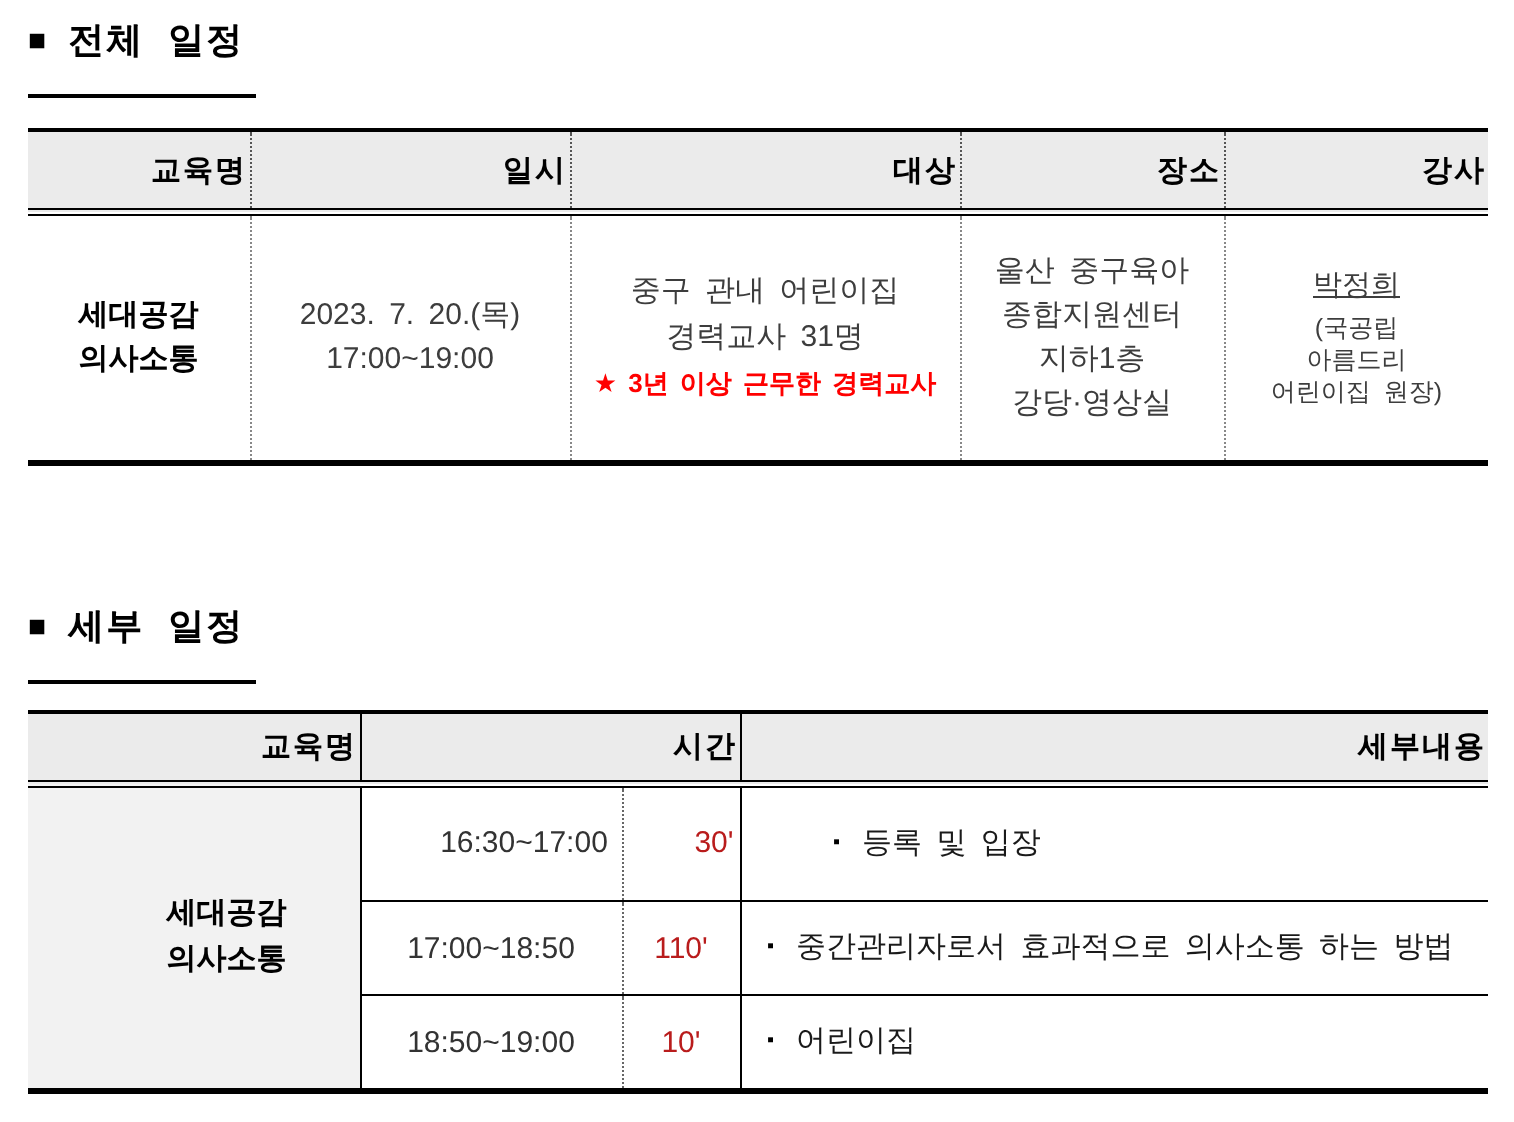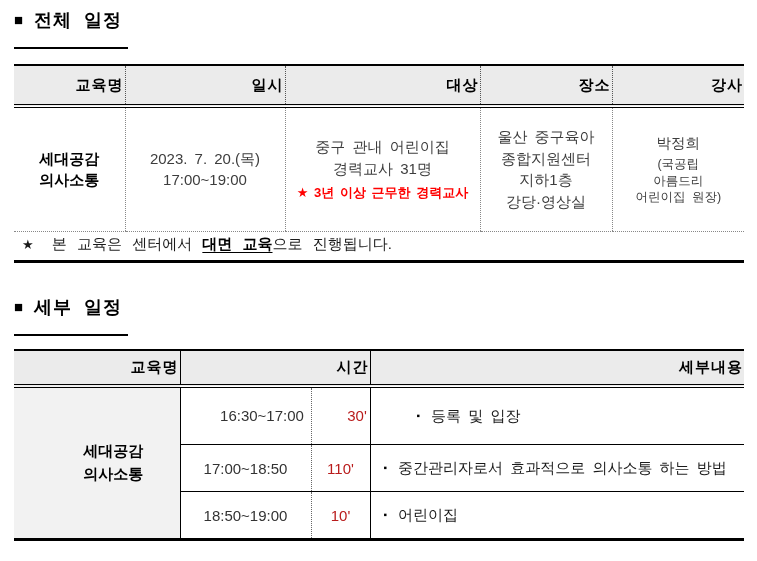"박정희" .t1 .lname { text-decoration: none -> underline }
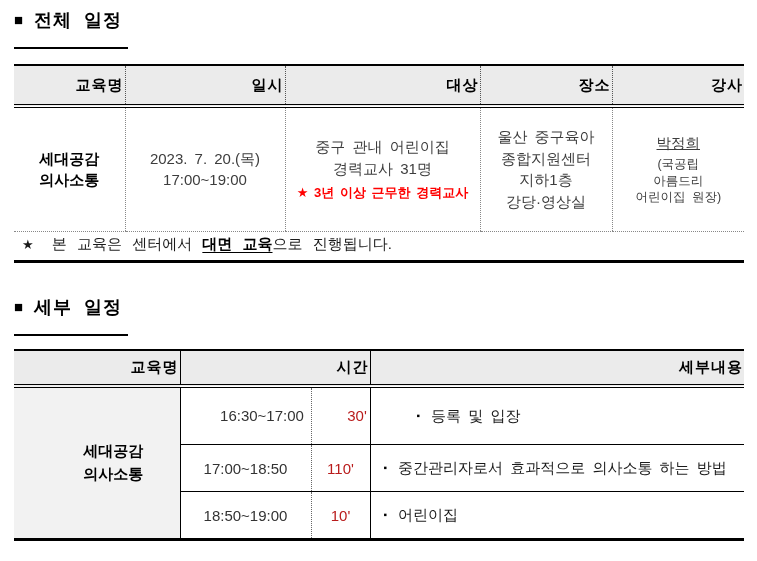"★ 본 교육은 센터에서 대면" tr.note { html: <tr> <td> <span>★</span> <span>본 교육은 센터에서</span> <span>대면 교육</span><span>으로 진행됩니다.</span> </td> </tr> -> none }
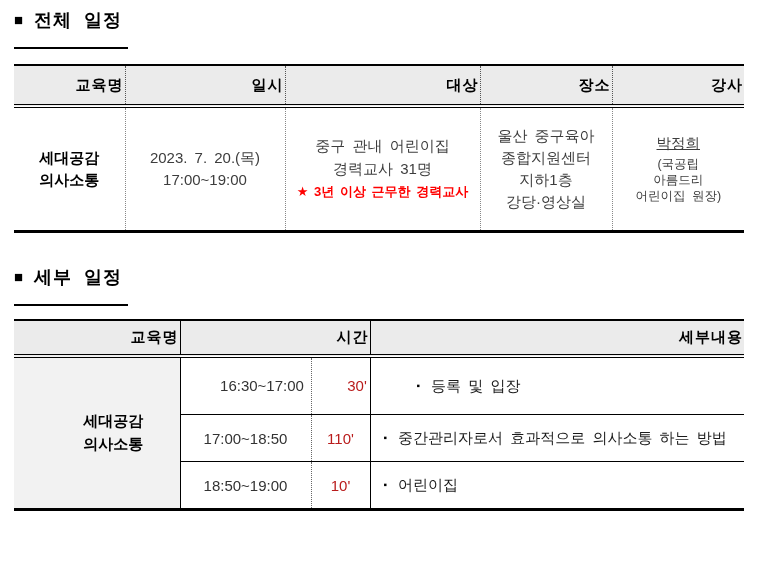"■ 세부 일정" .sec2 { margin-top: 32px -> 68px }
